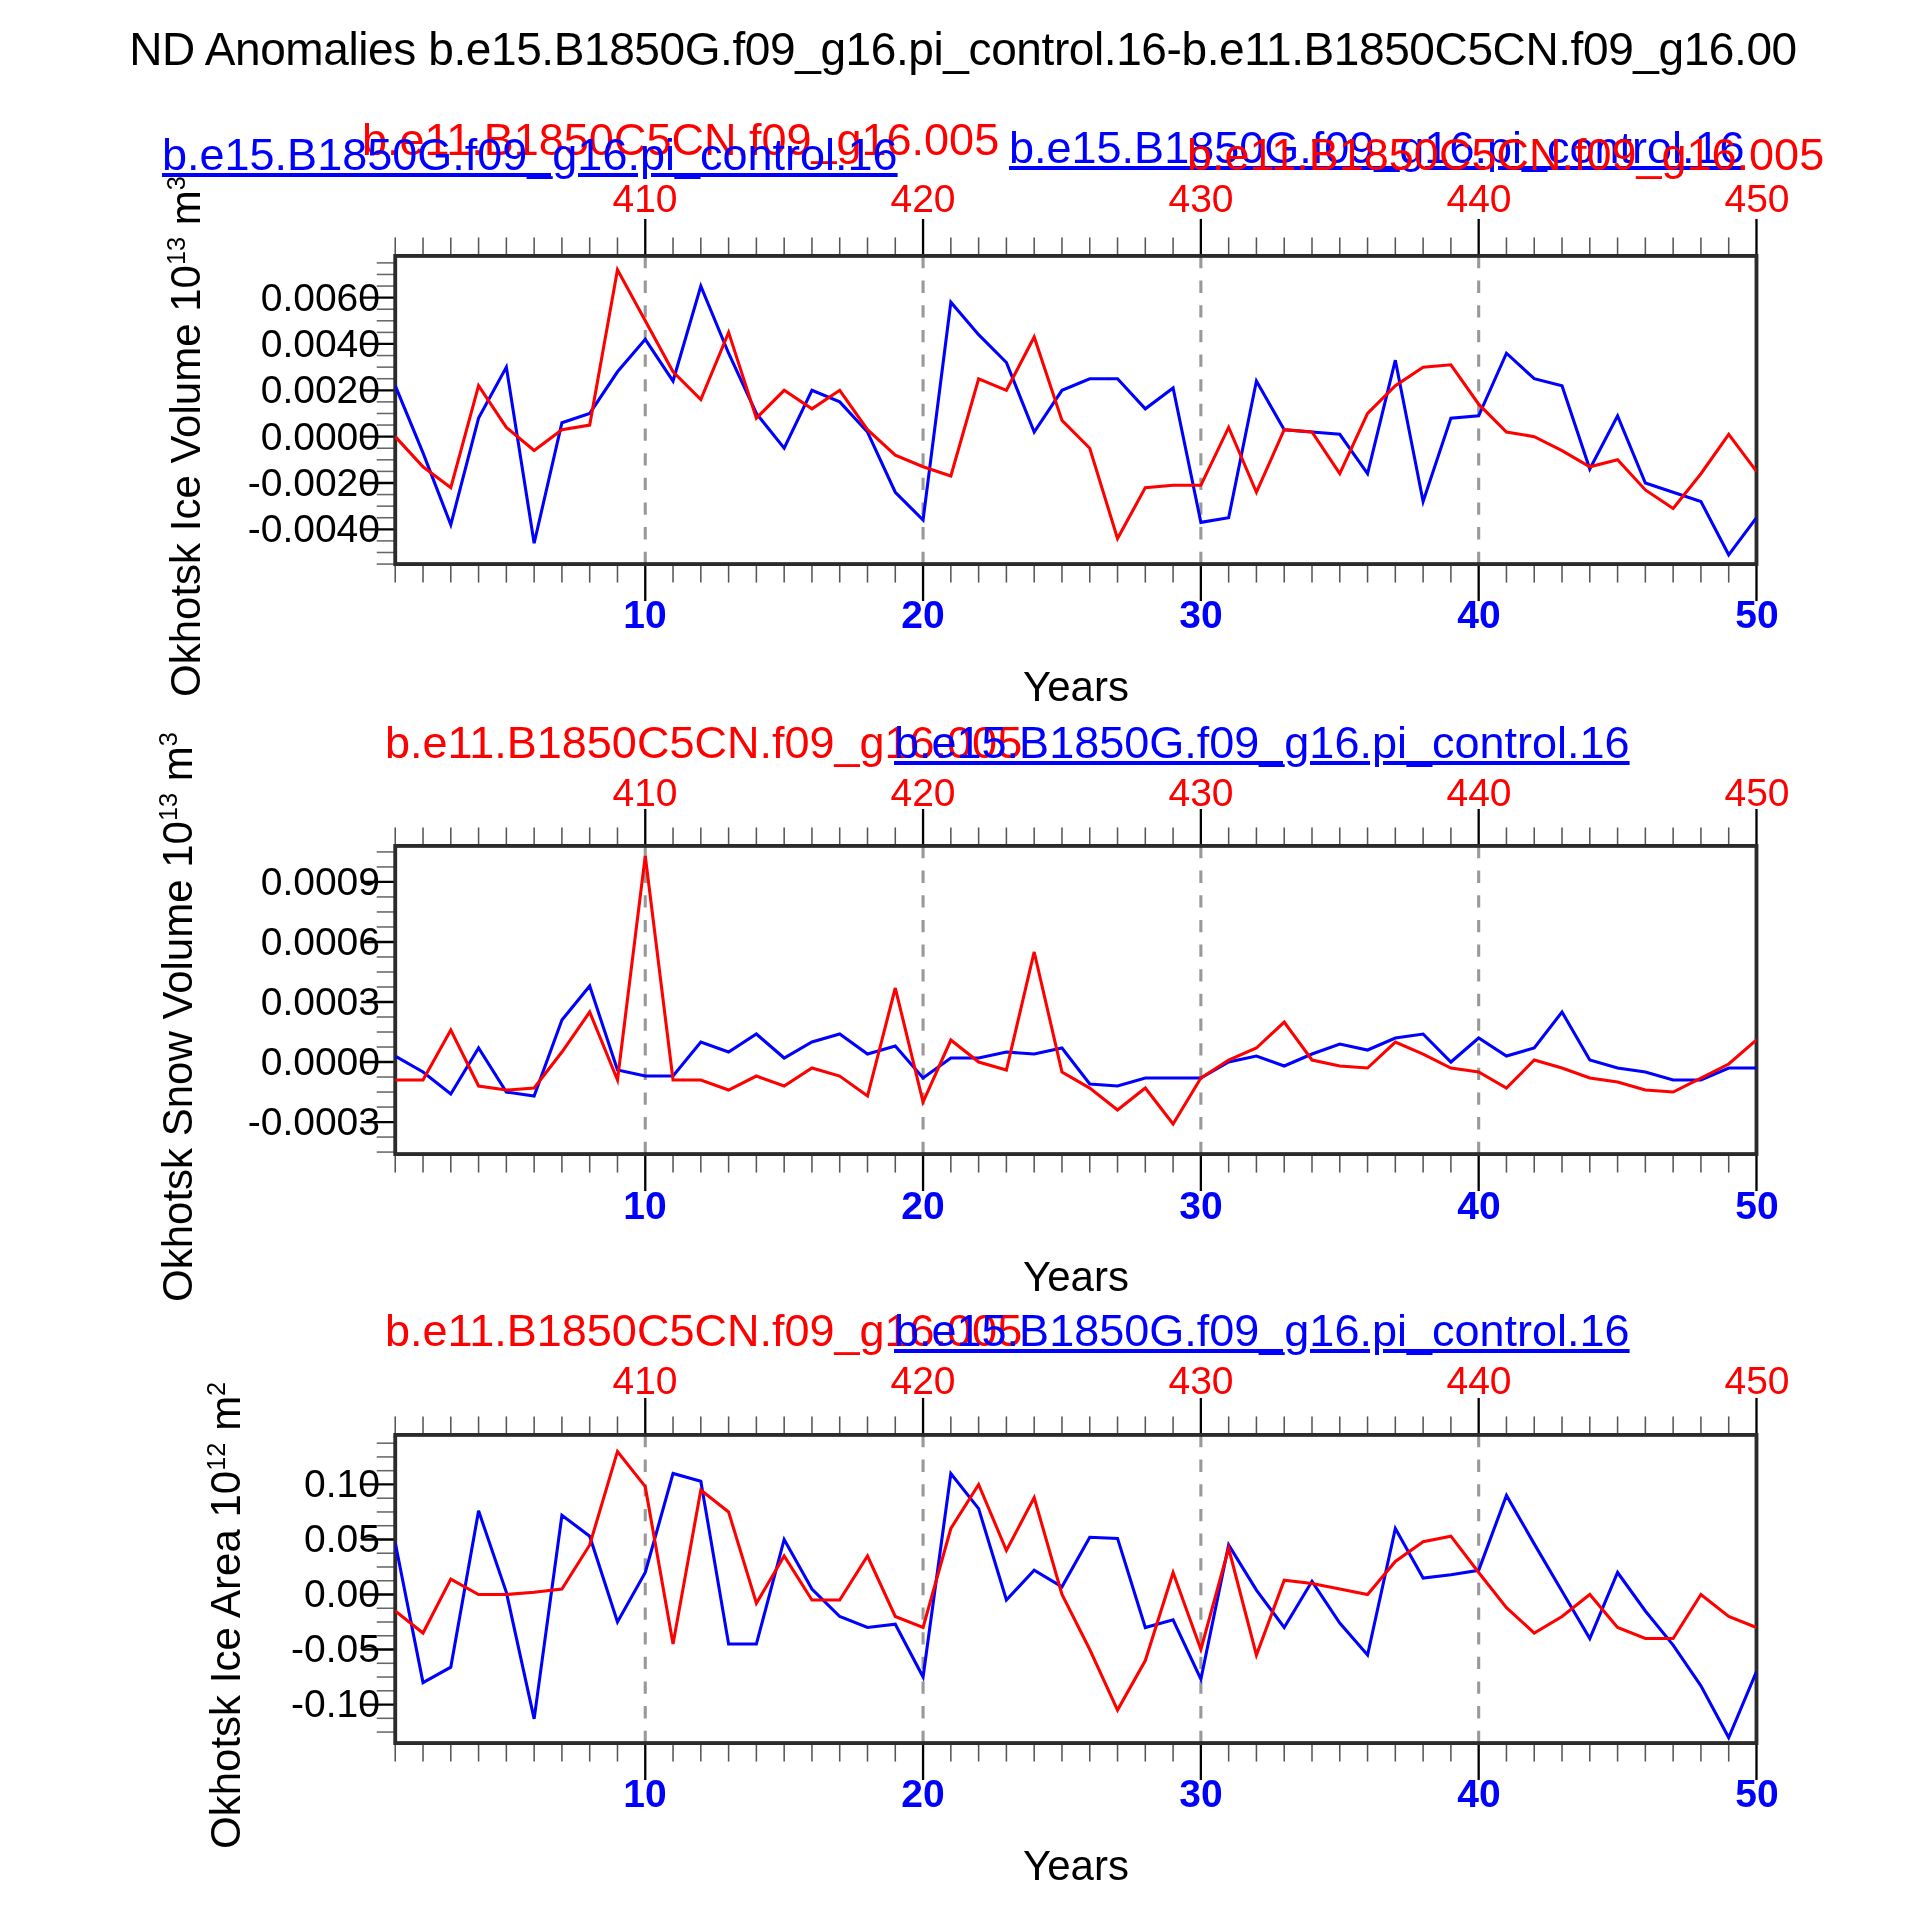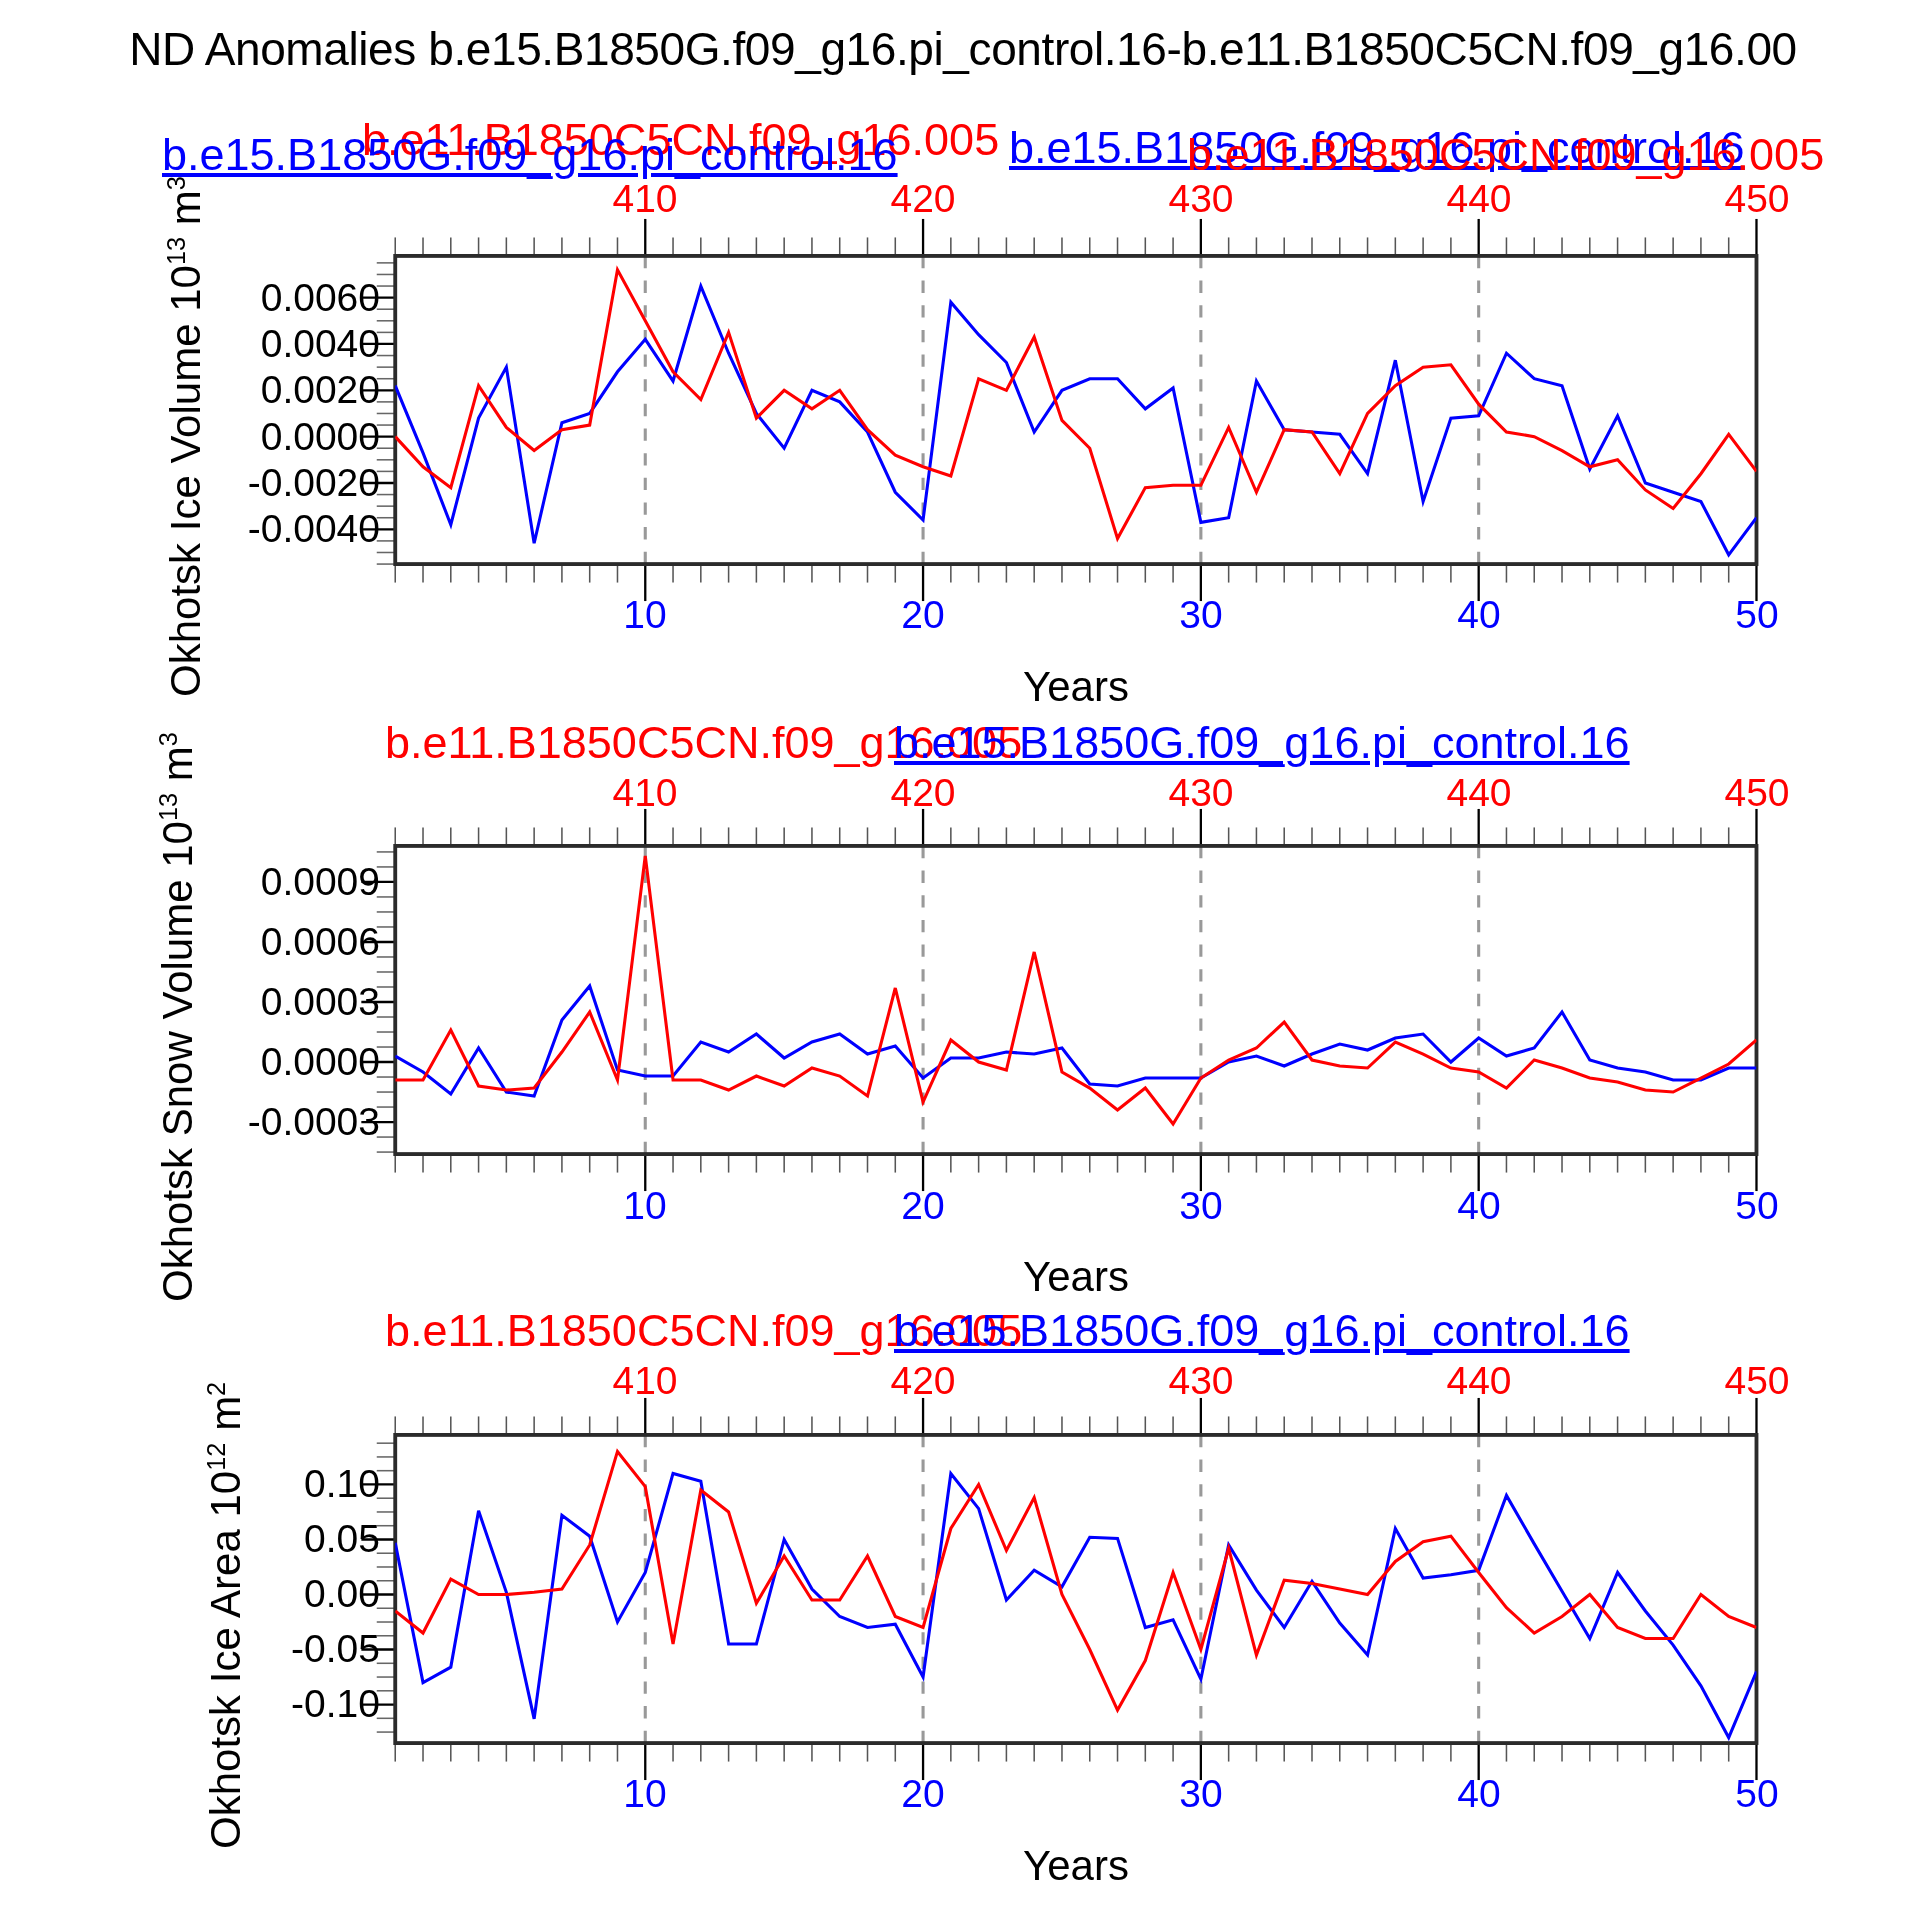"10" .bottick { font-weight: none -> bold }
